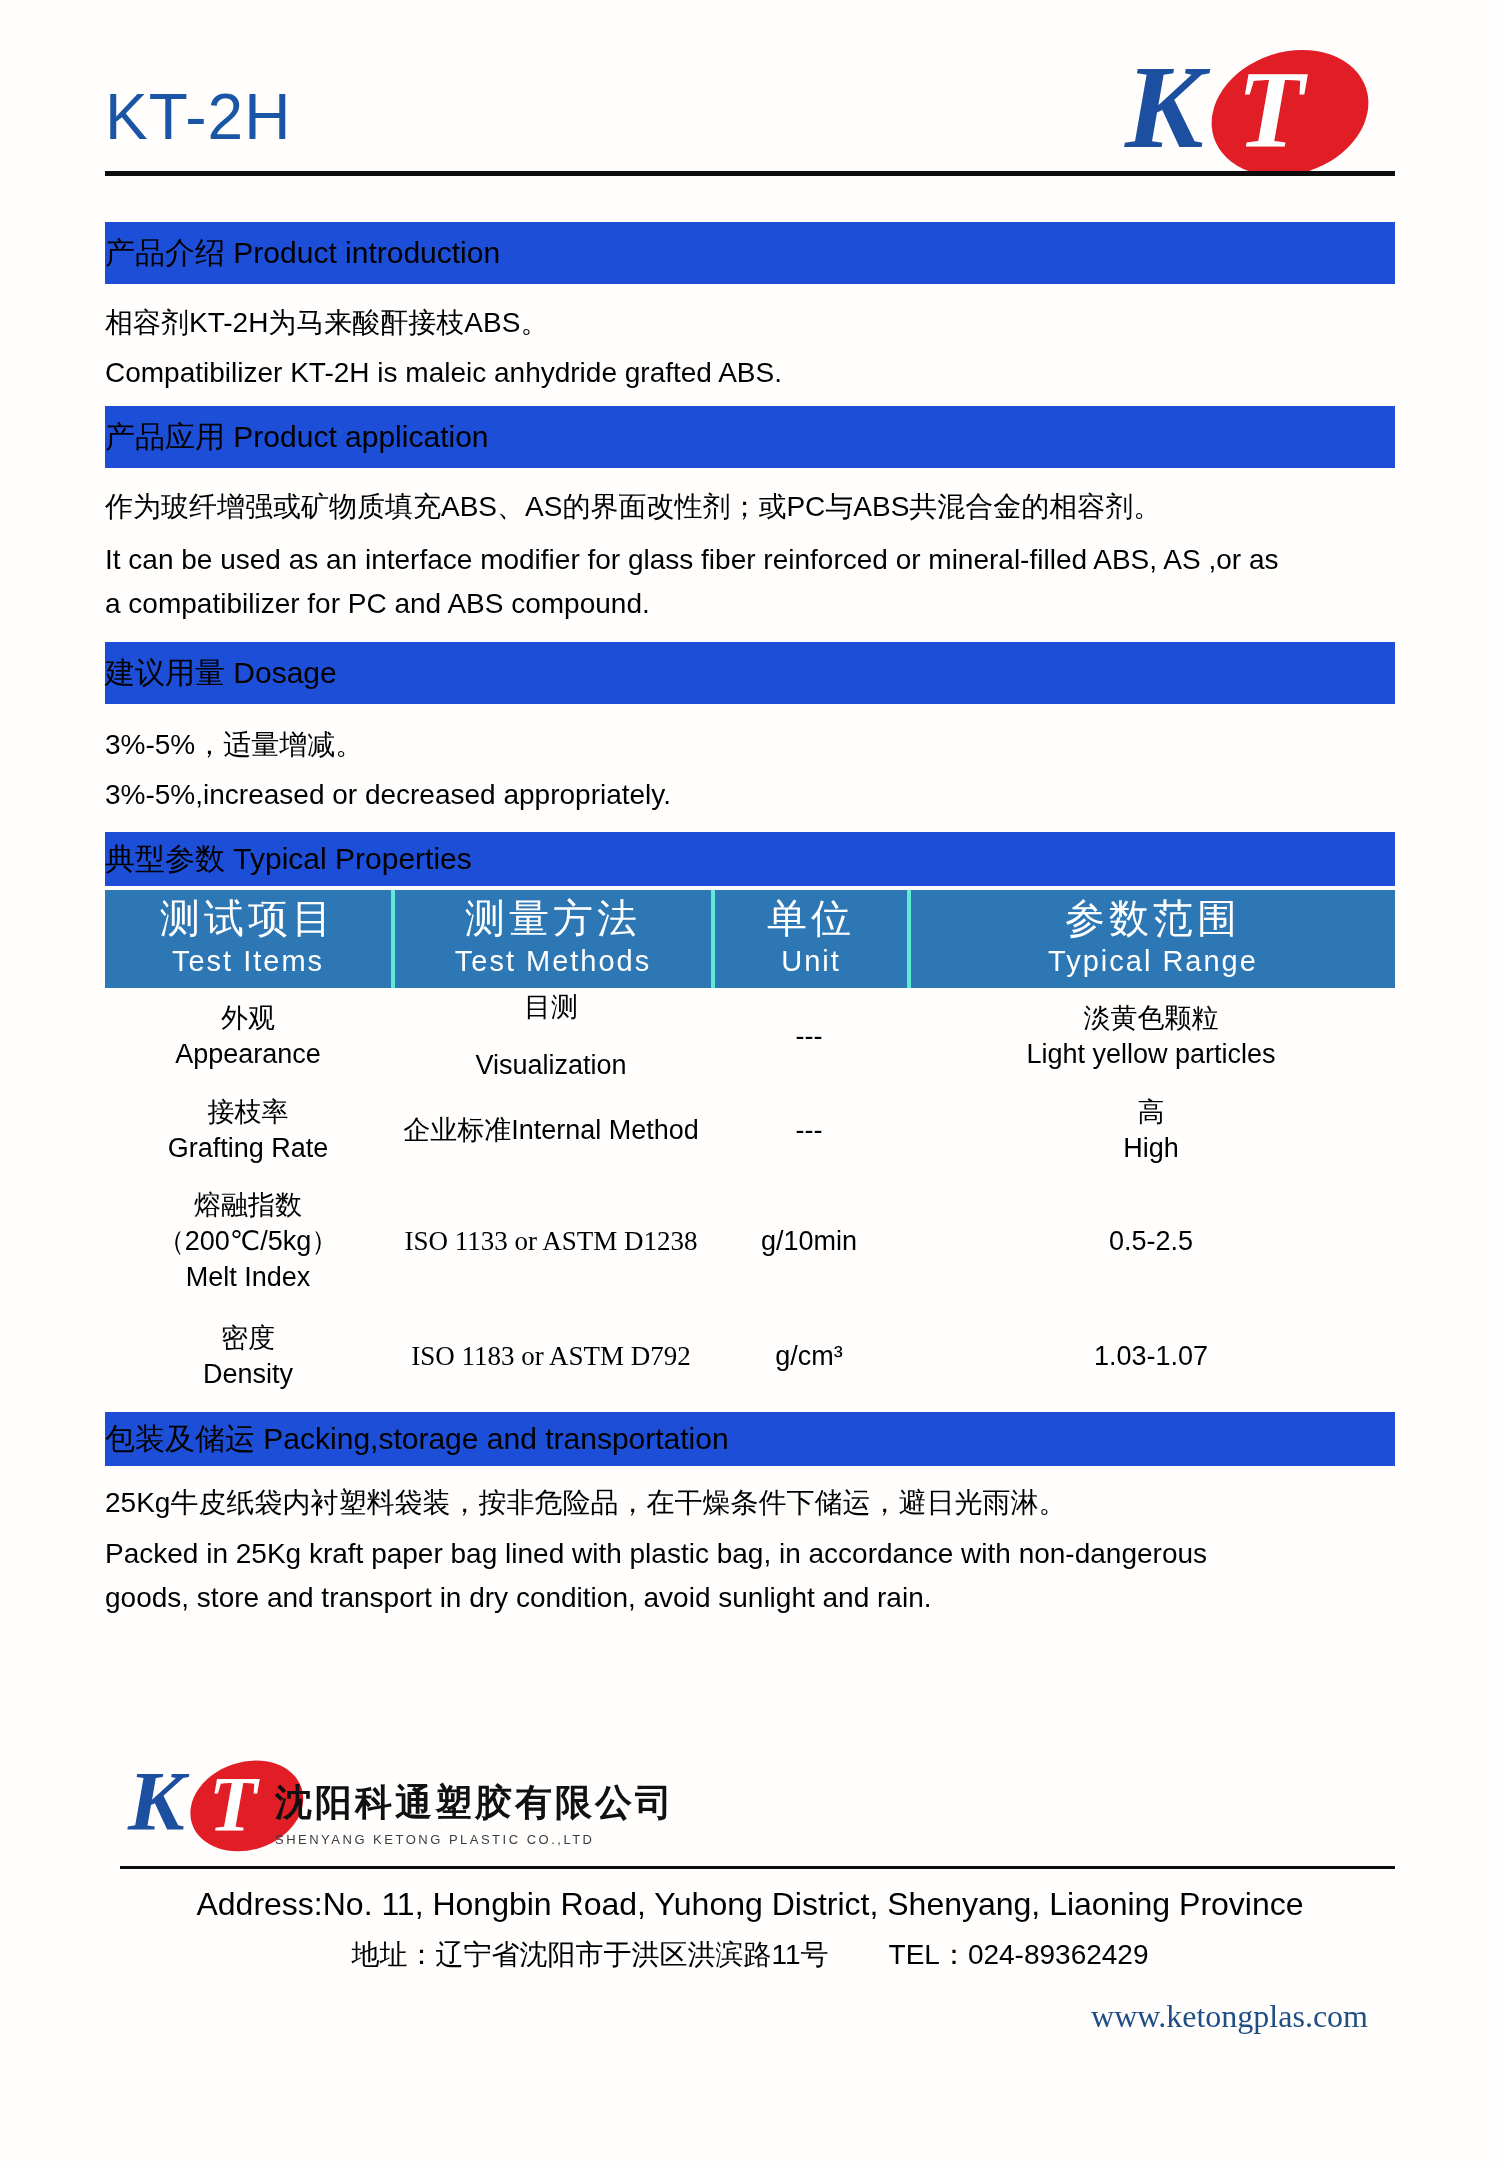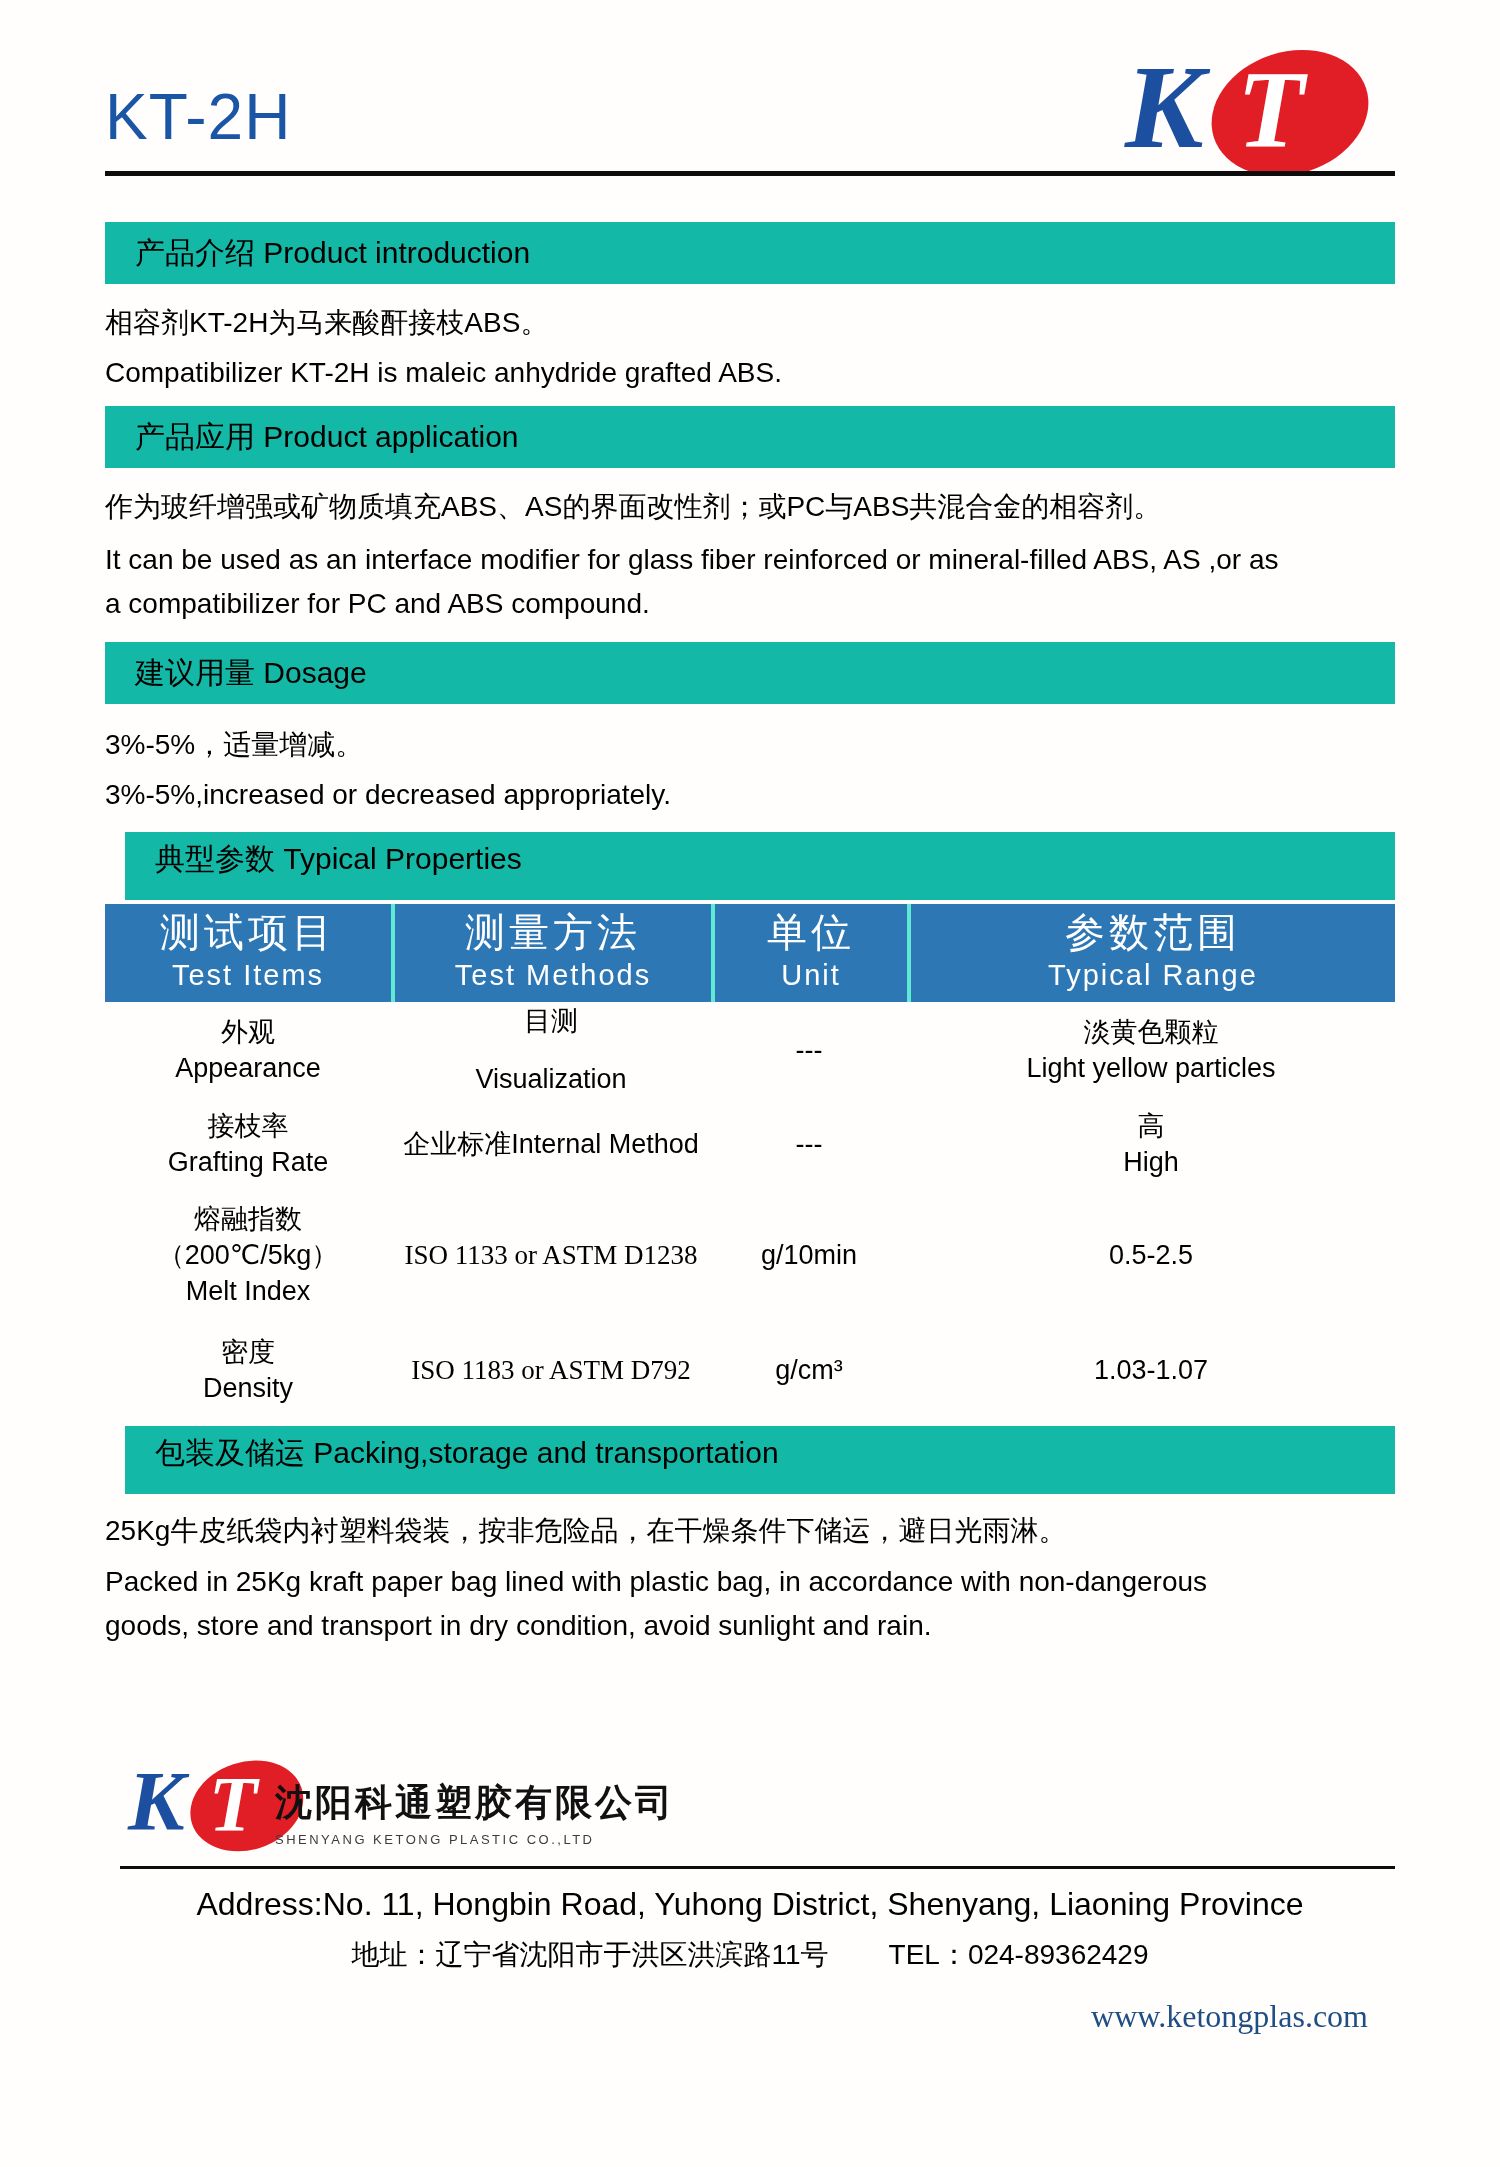"产品介绍 Product introduction" .banner { background: #14b8a6 -> #1d4ed8; padding-left: 30px -> none }
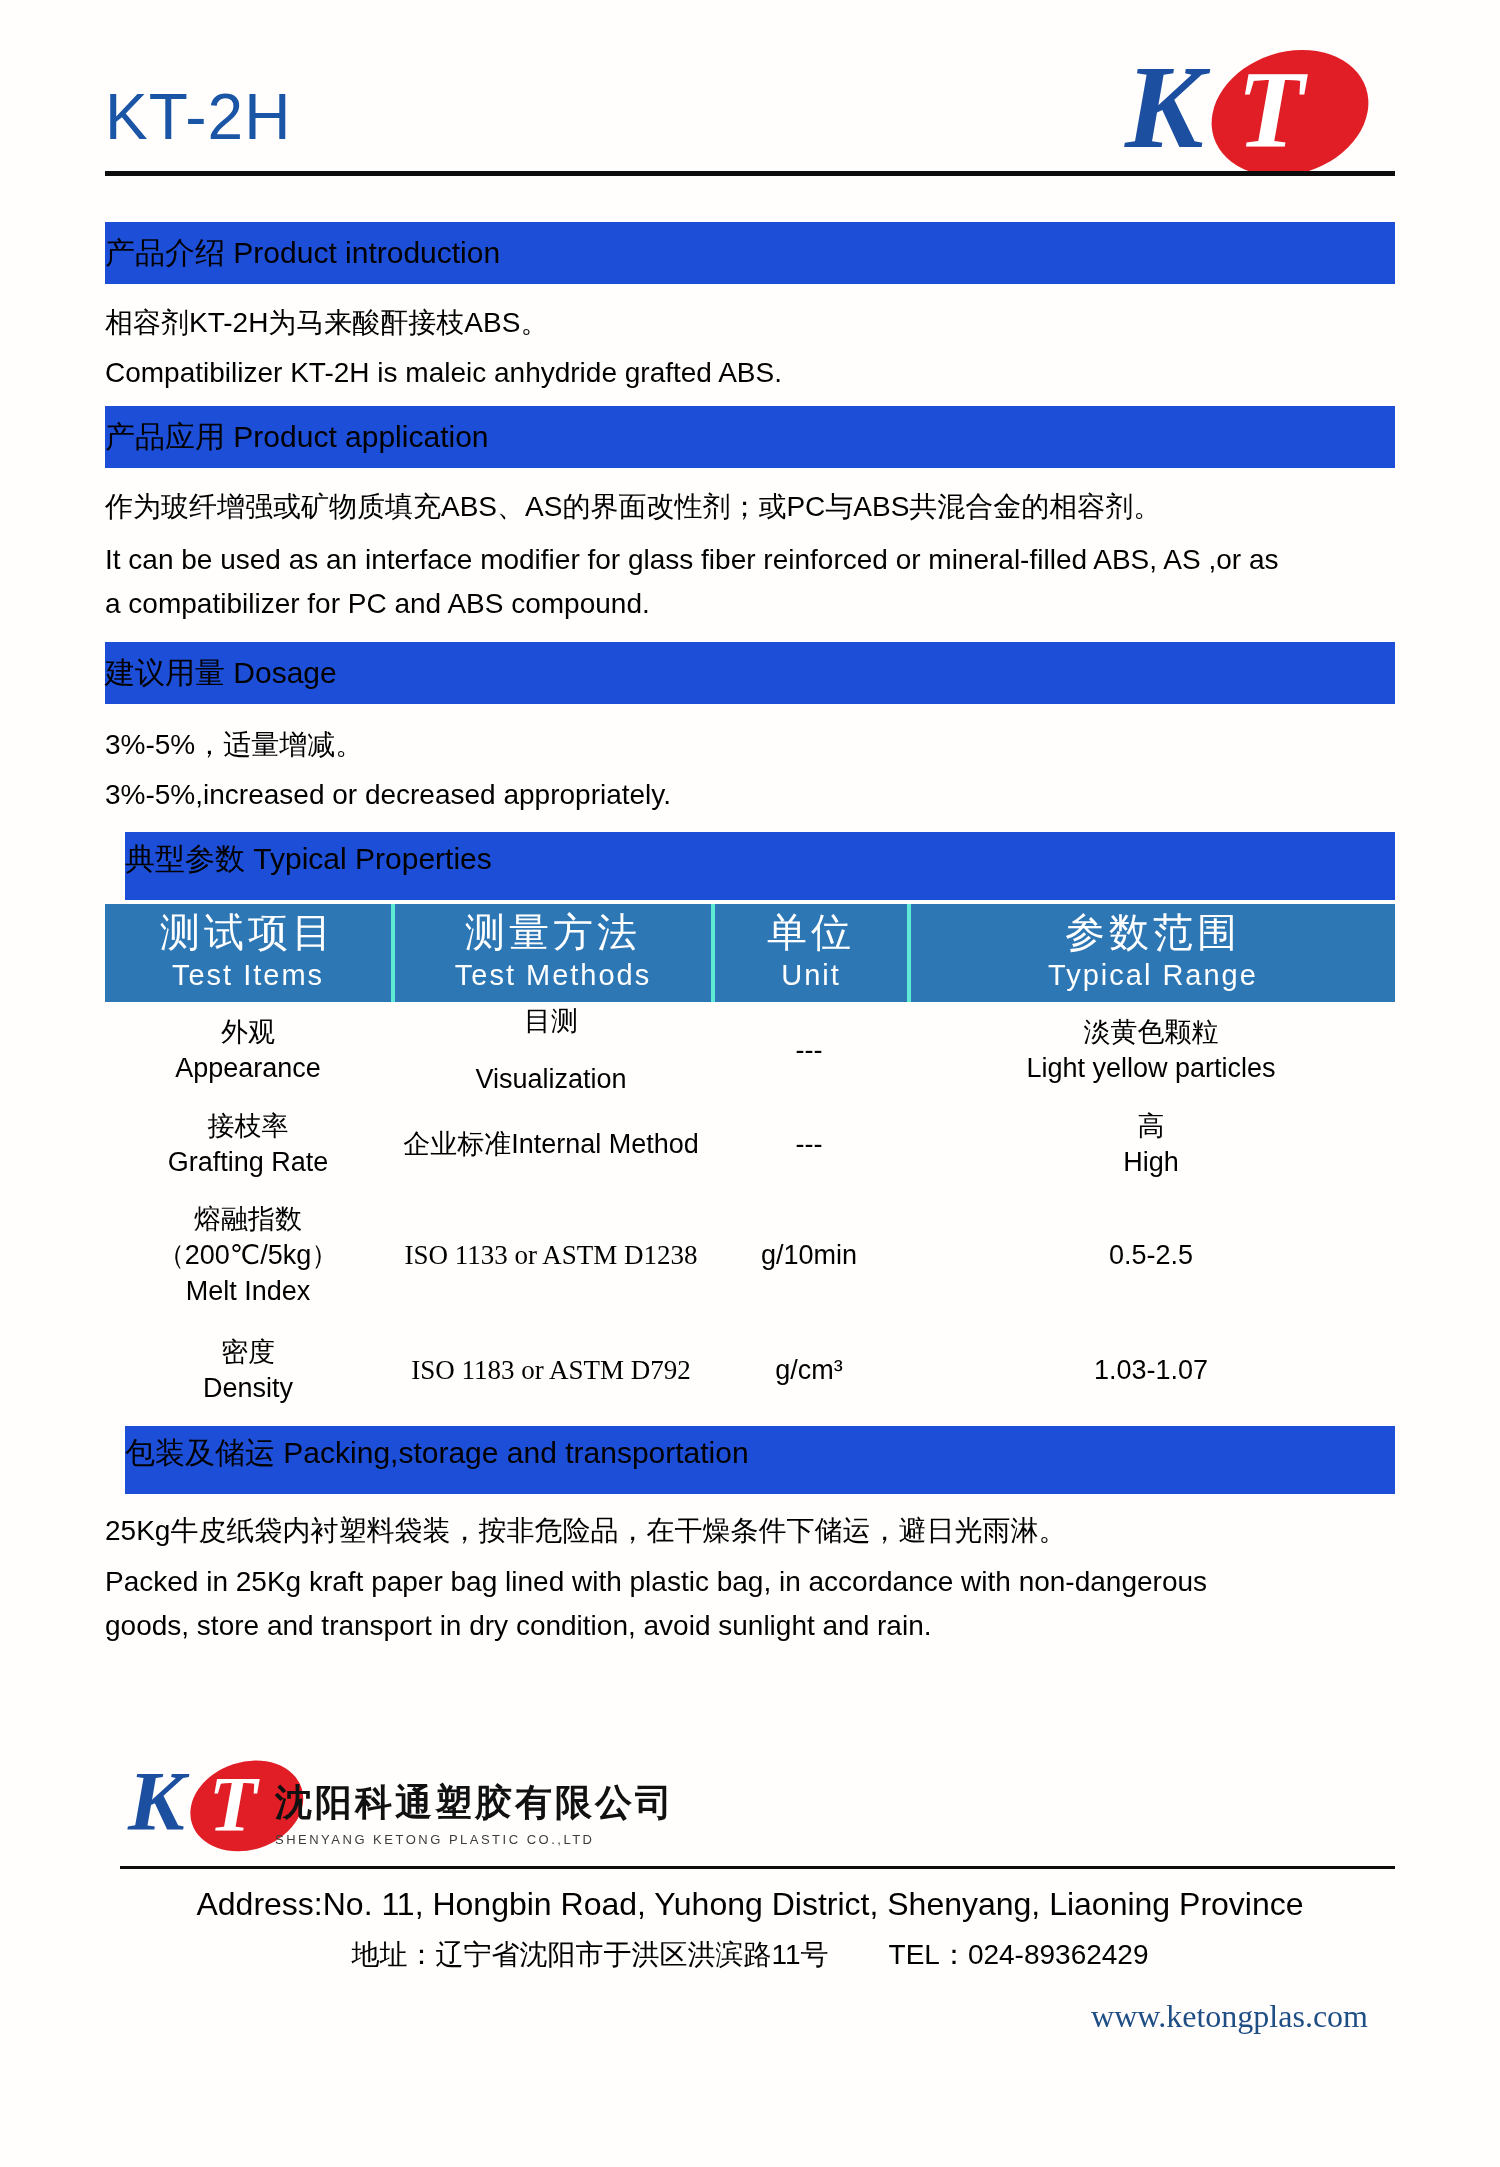"典型参数 Typical Properties" .banner.small { height: 68px -> 54px; margin-left: 20px -> none }
